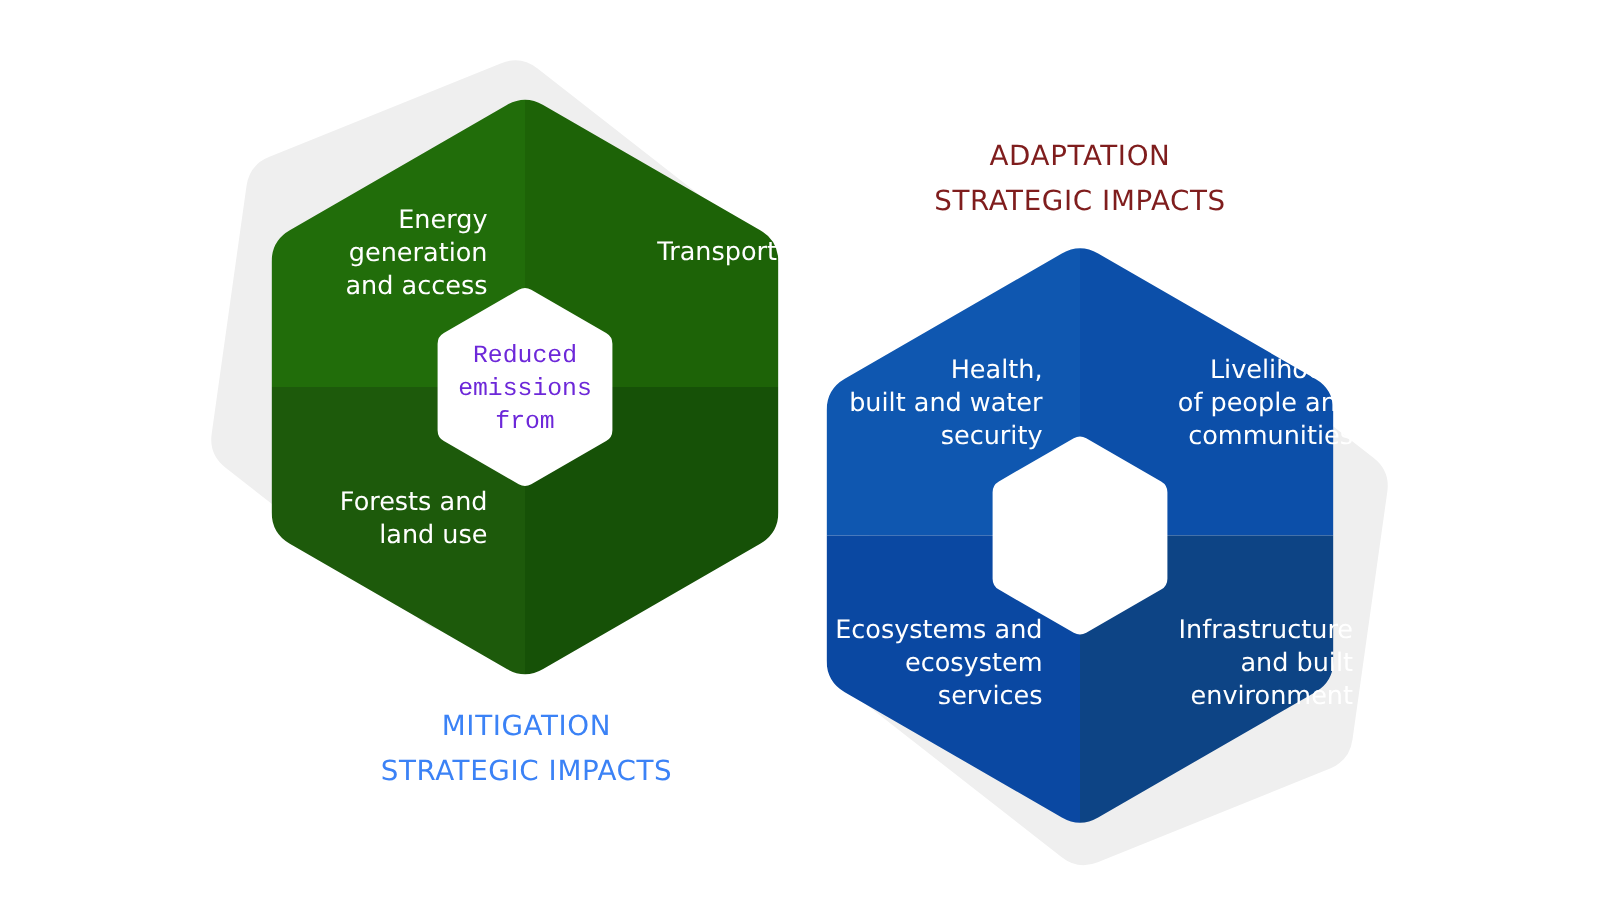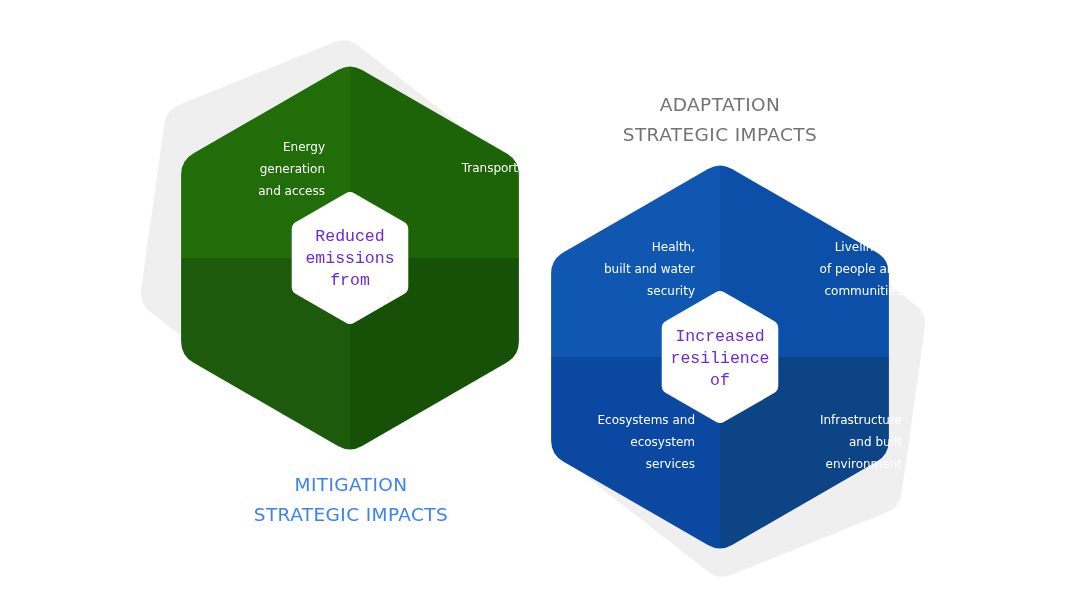"ADAPTATION" div.hex-title { color: #737373 -> #7f1d1d }
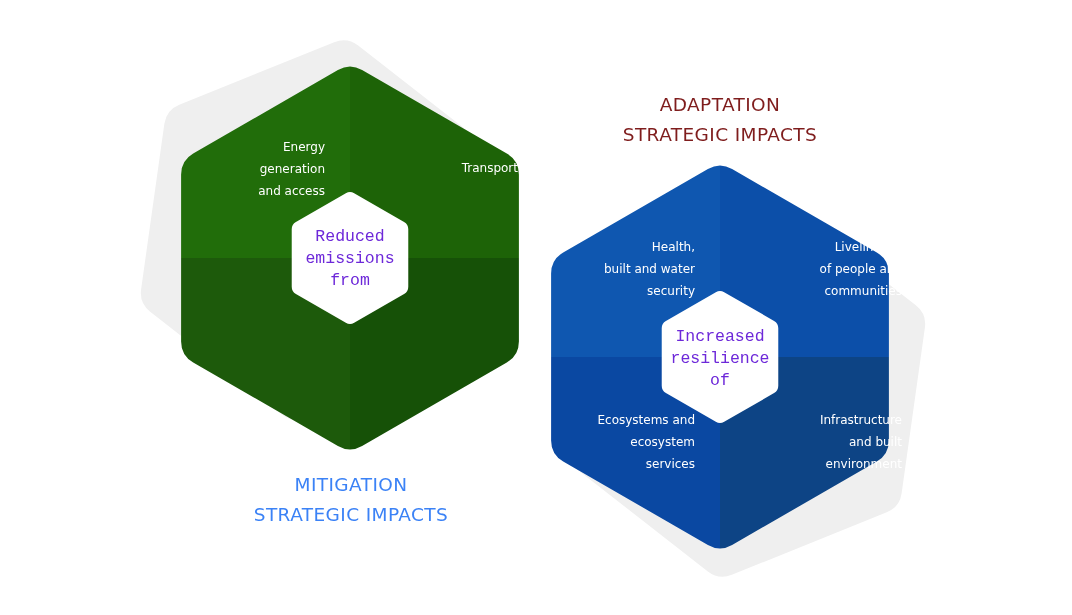"Energy" .quad-label { font-size: 12px -> 17px }
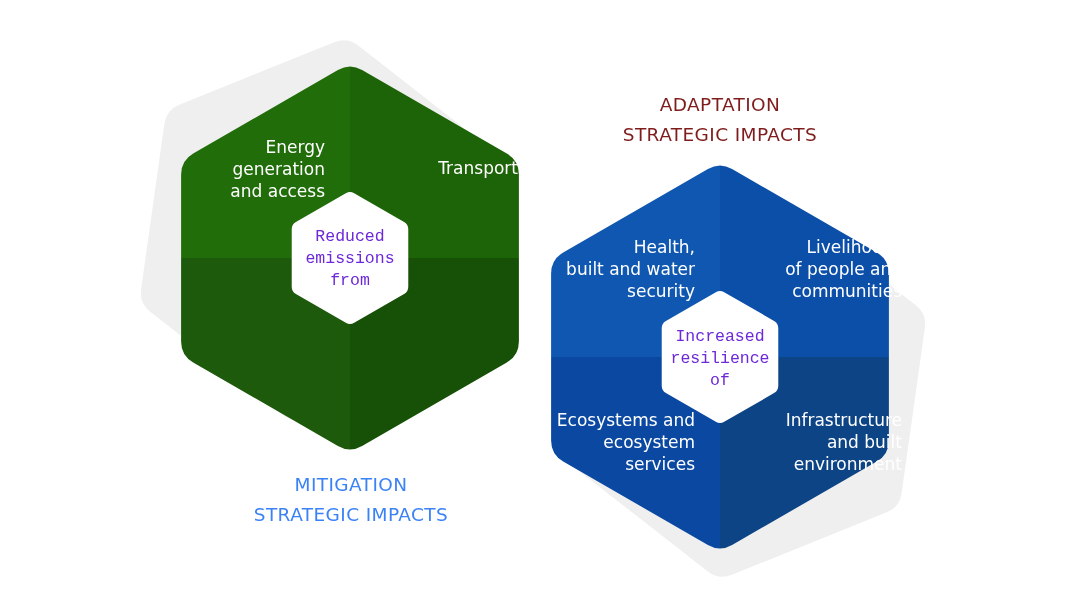"Forests and" div.quad-label { html: none -> <div>Forests and land use</div> }
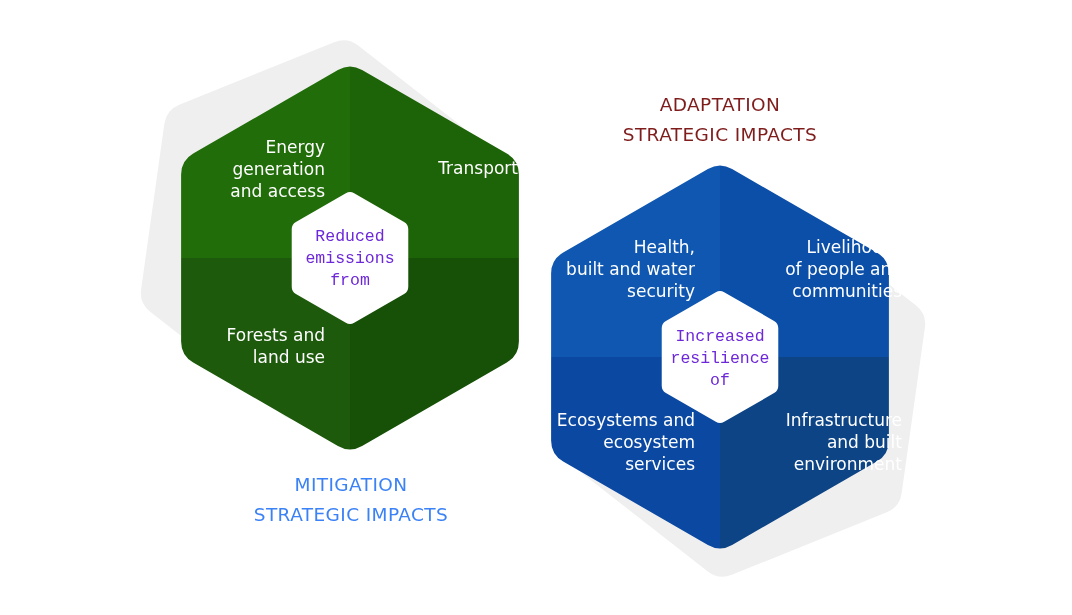"Increased" div.center-label { html: <div>Increased resilience of</div> -> none }
